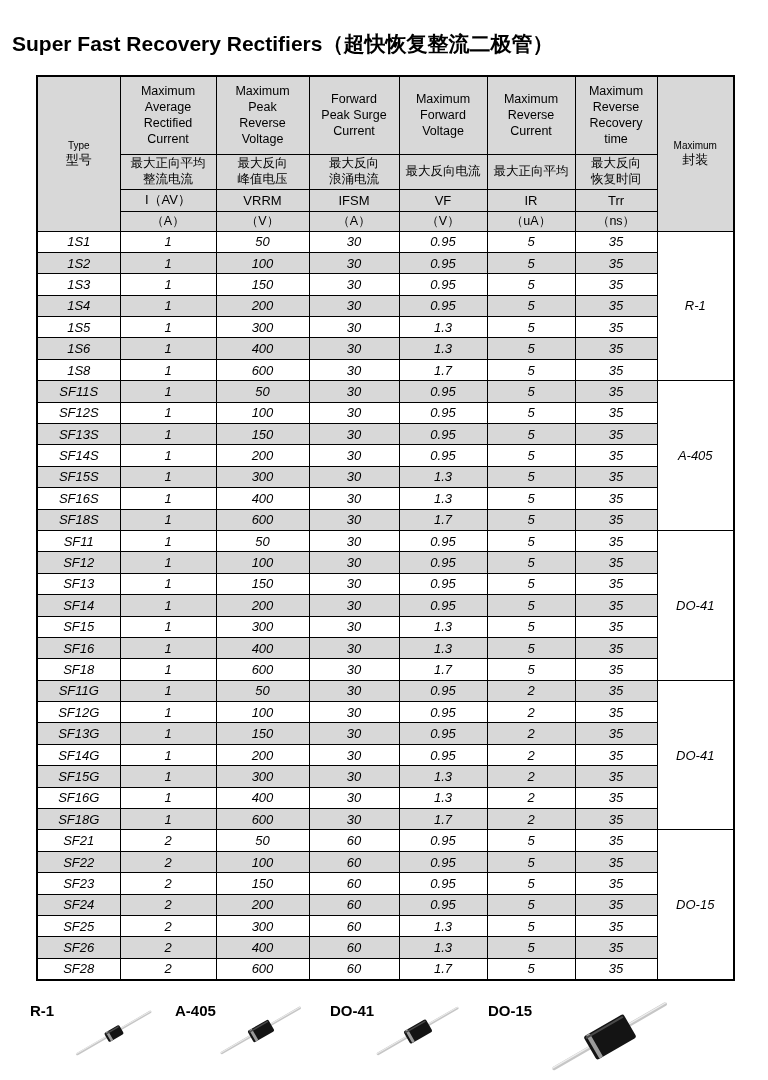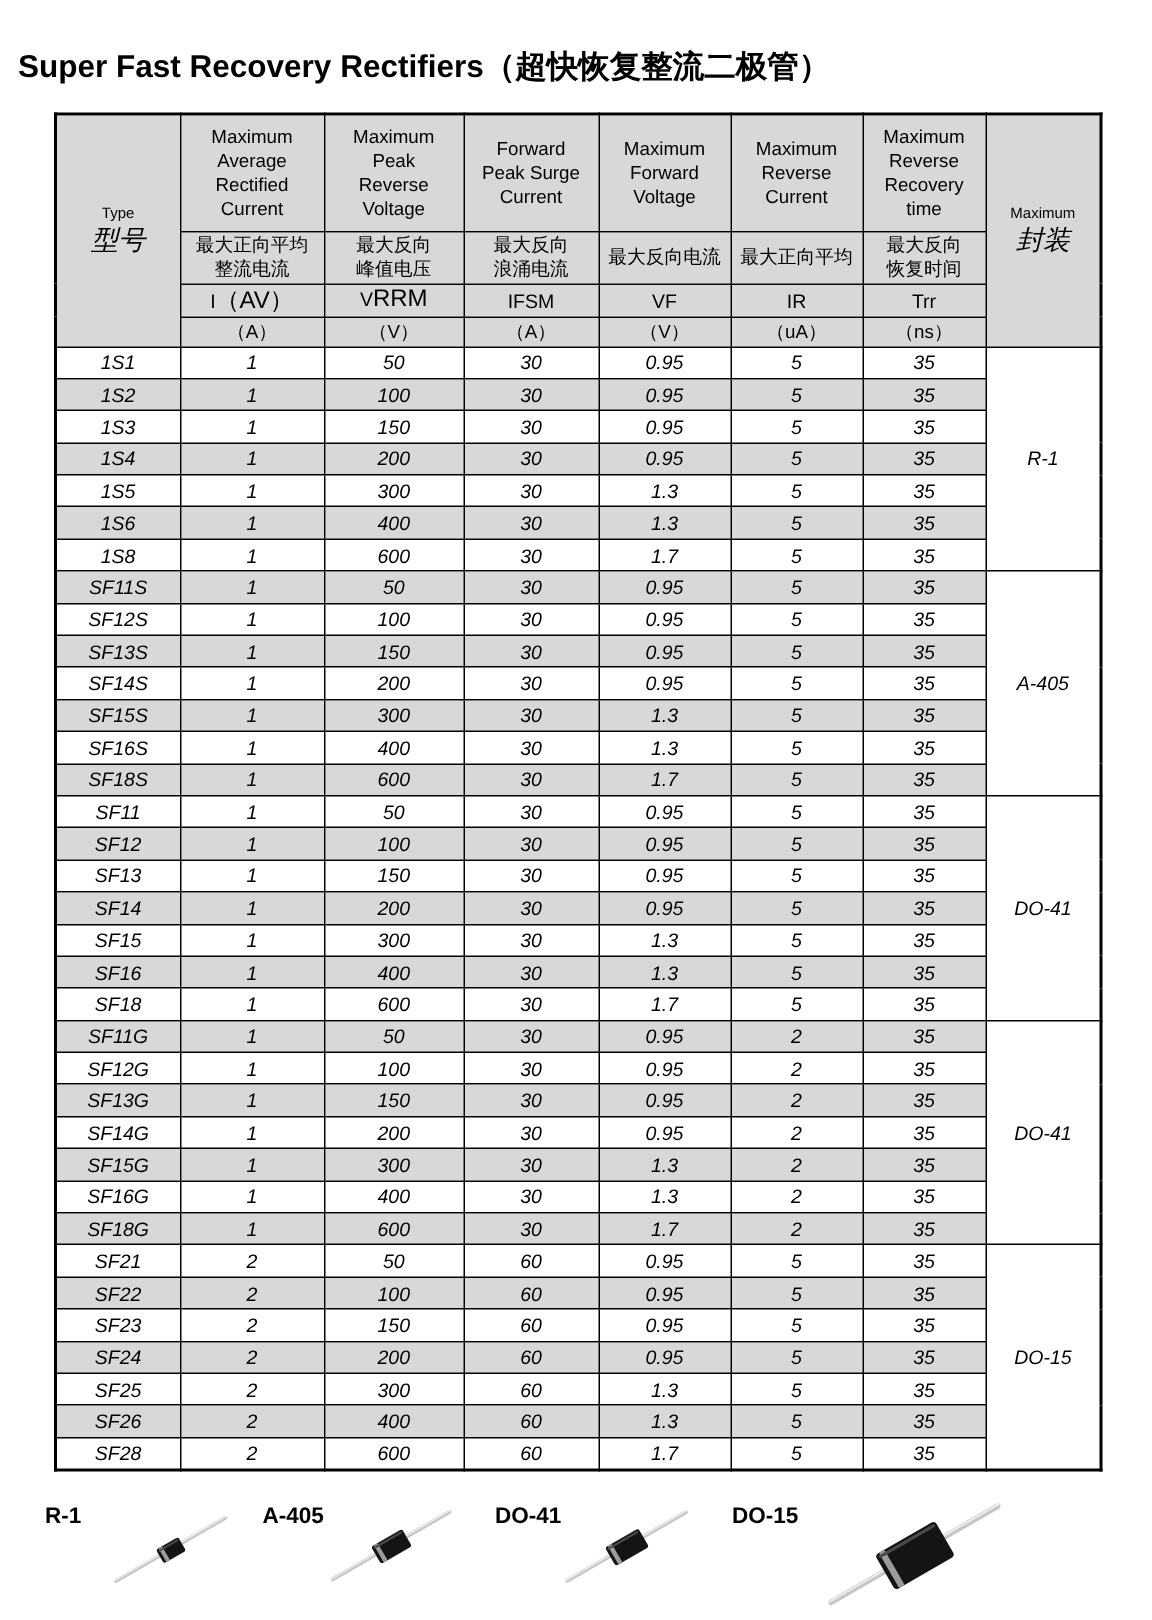"型号" .corner .l2 { font-size: 18px -> 13px; font-style: italic -> none }
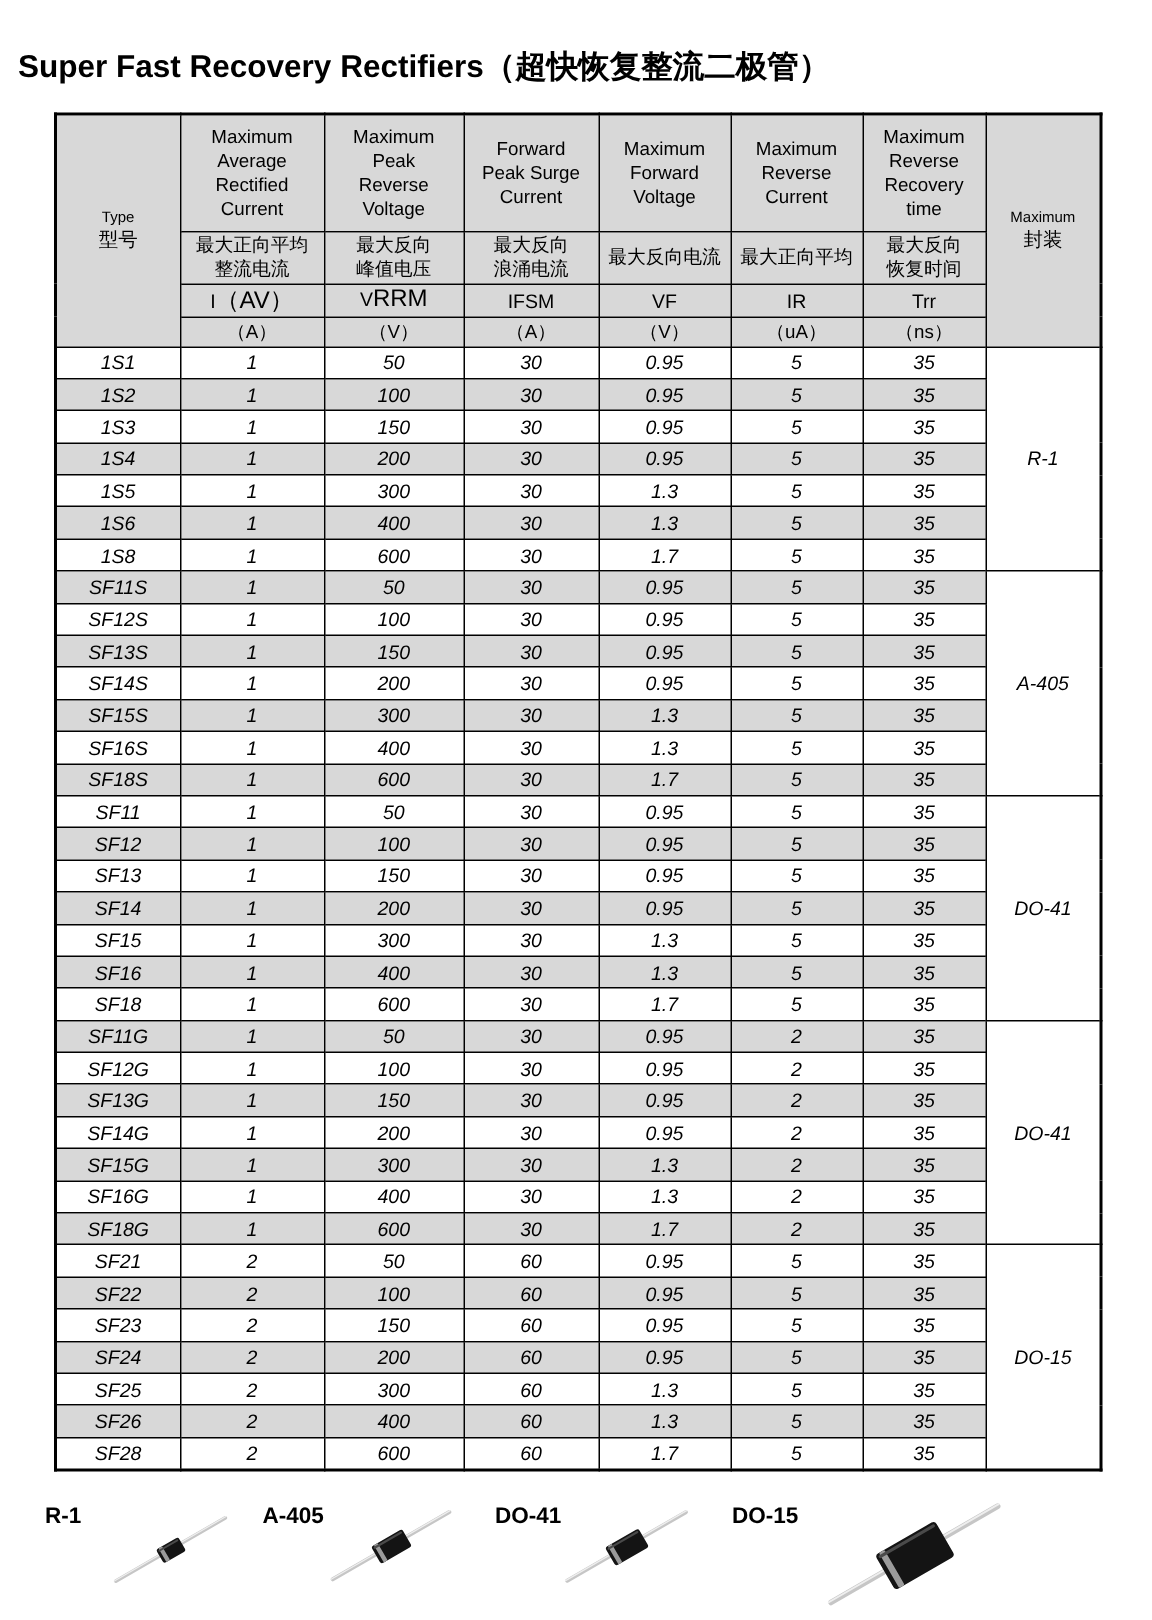"（AV）" .sym .sub { font-size: 16px -> 13px }
